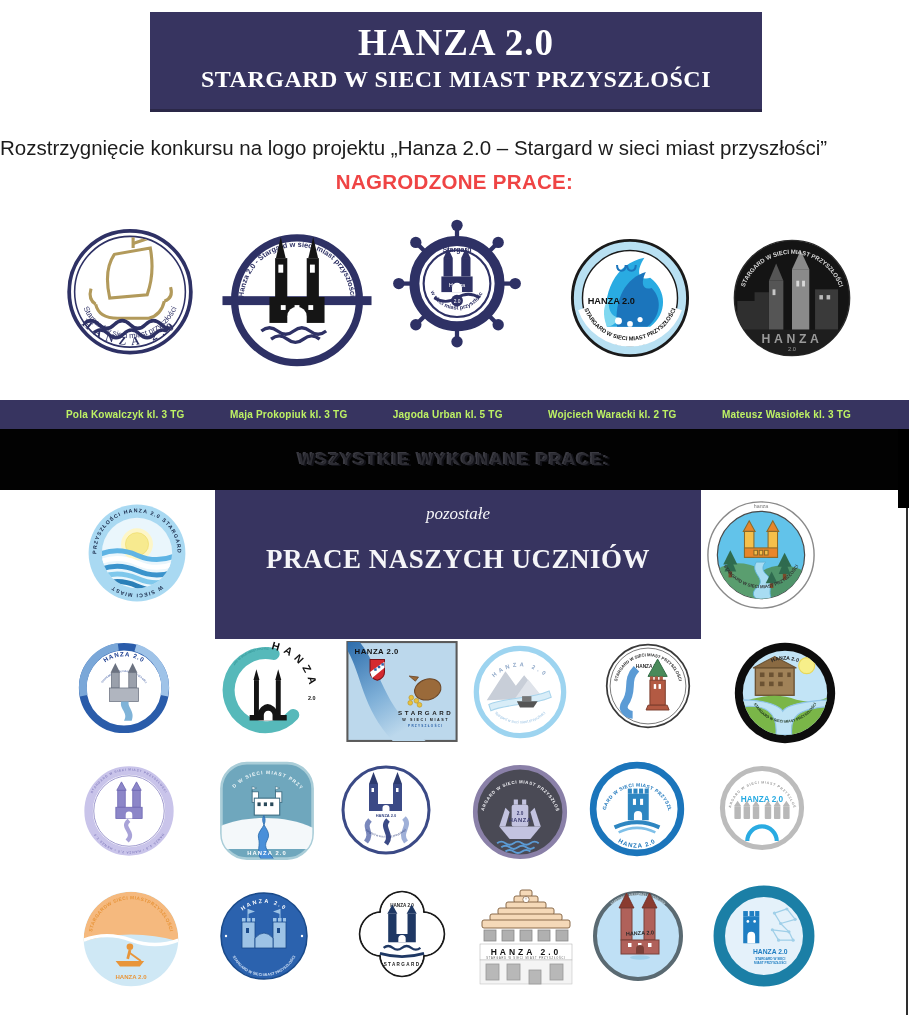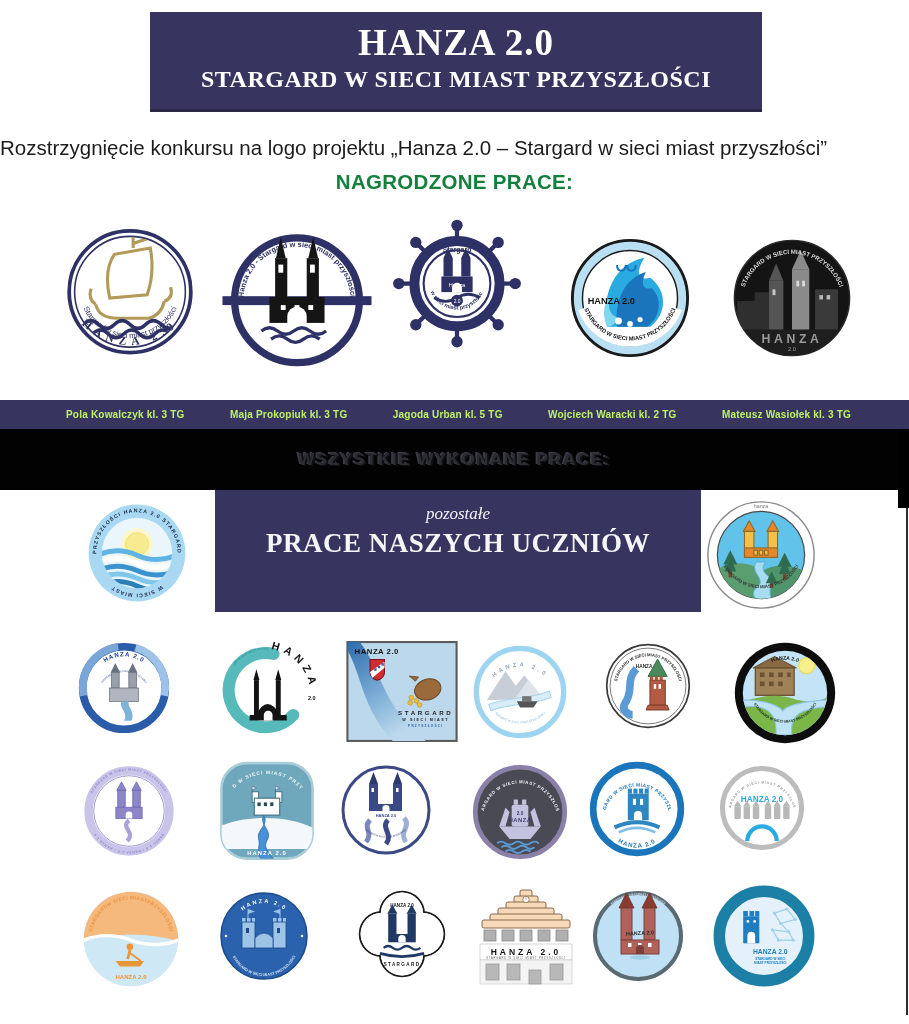"NAGRODZONE PRACE:" .awarded { color: #15803d -> #ef4444 }
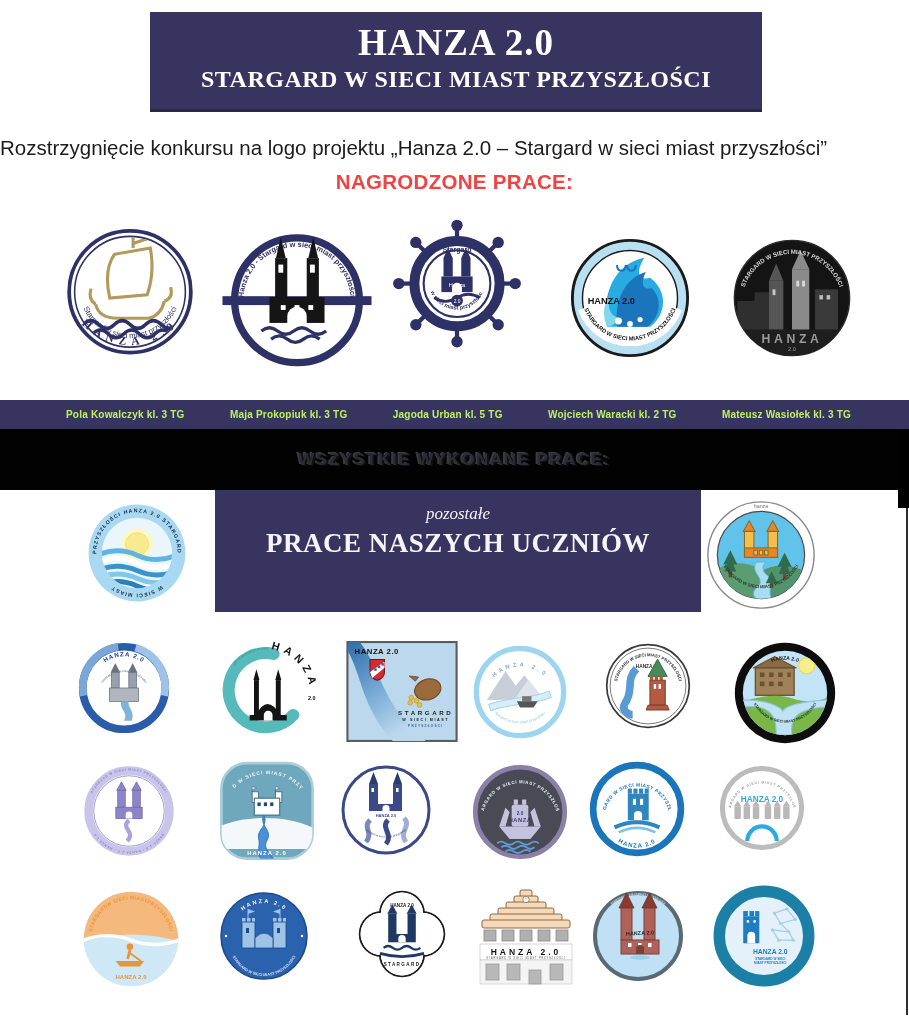"pozostałe" .students-box { height: 122px -> 149px }
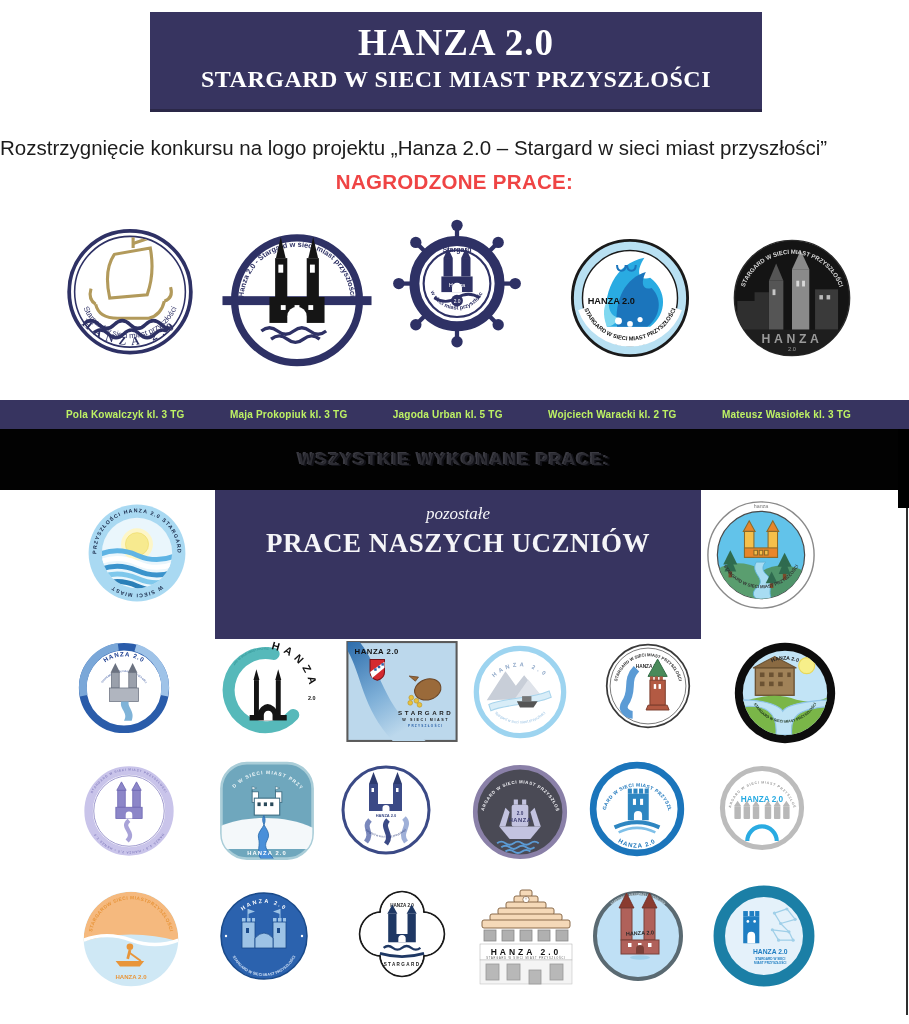"PRACE NASZYCH UCZNIÓW" .students-title { margin-top: 4px -> 20px }
